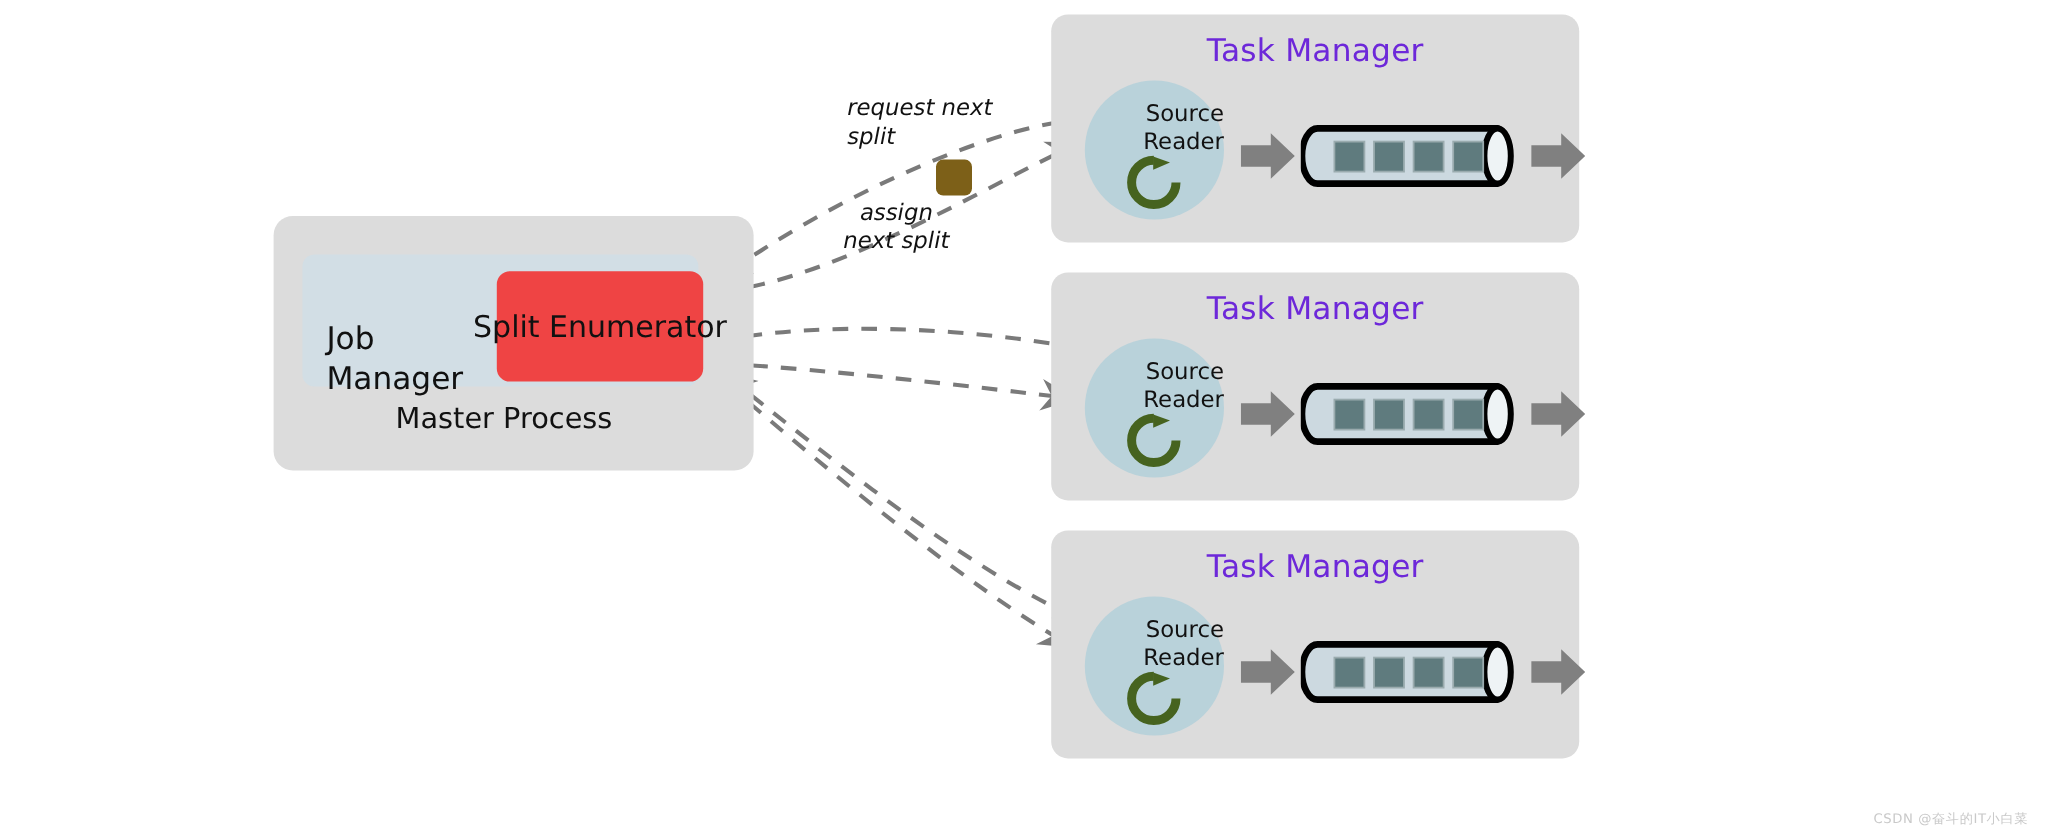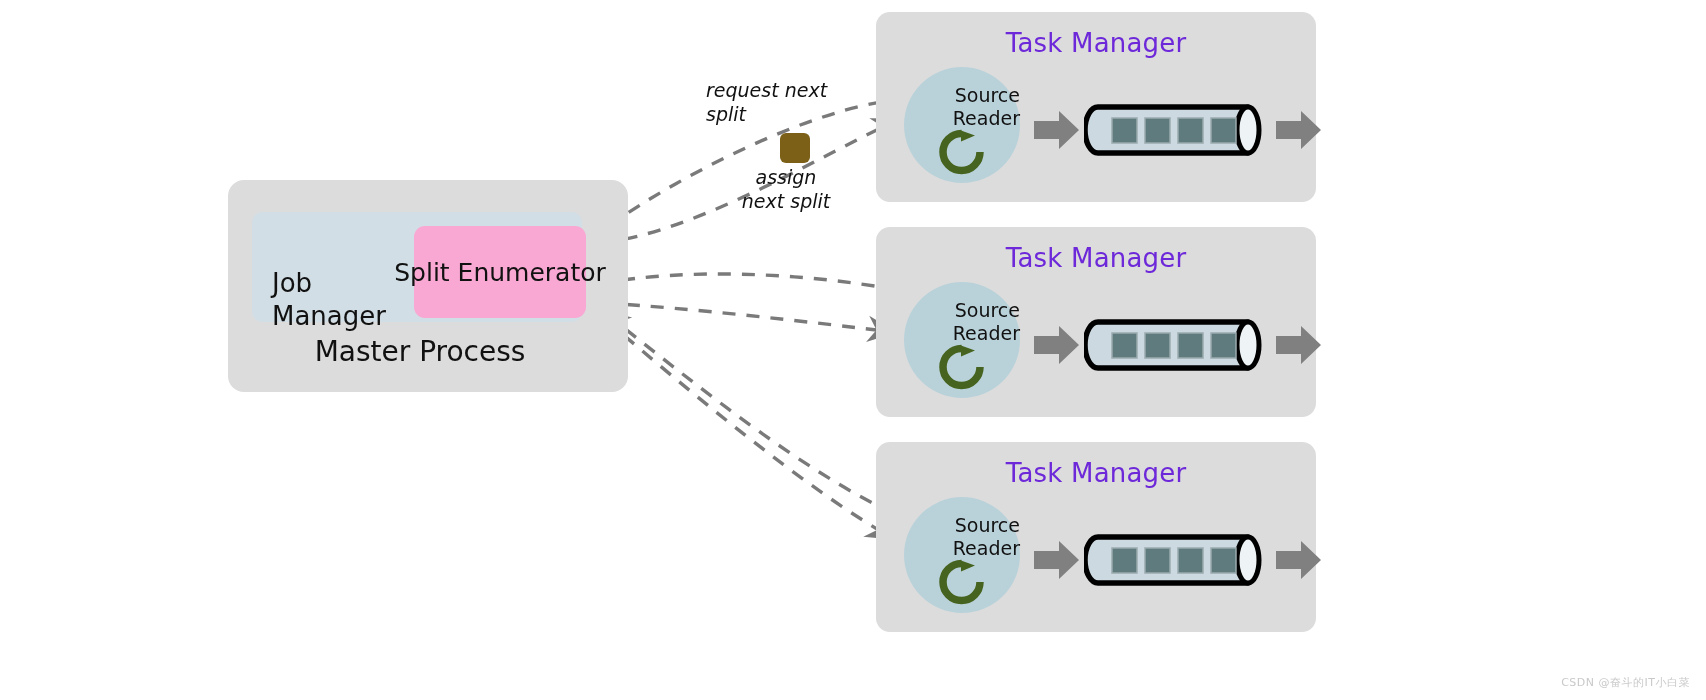"assign" .lbl-assign { left: 736px -> 697px }
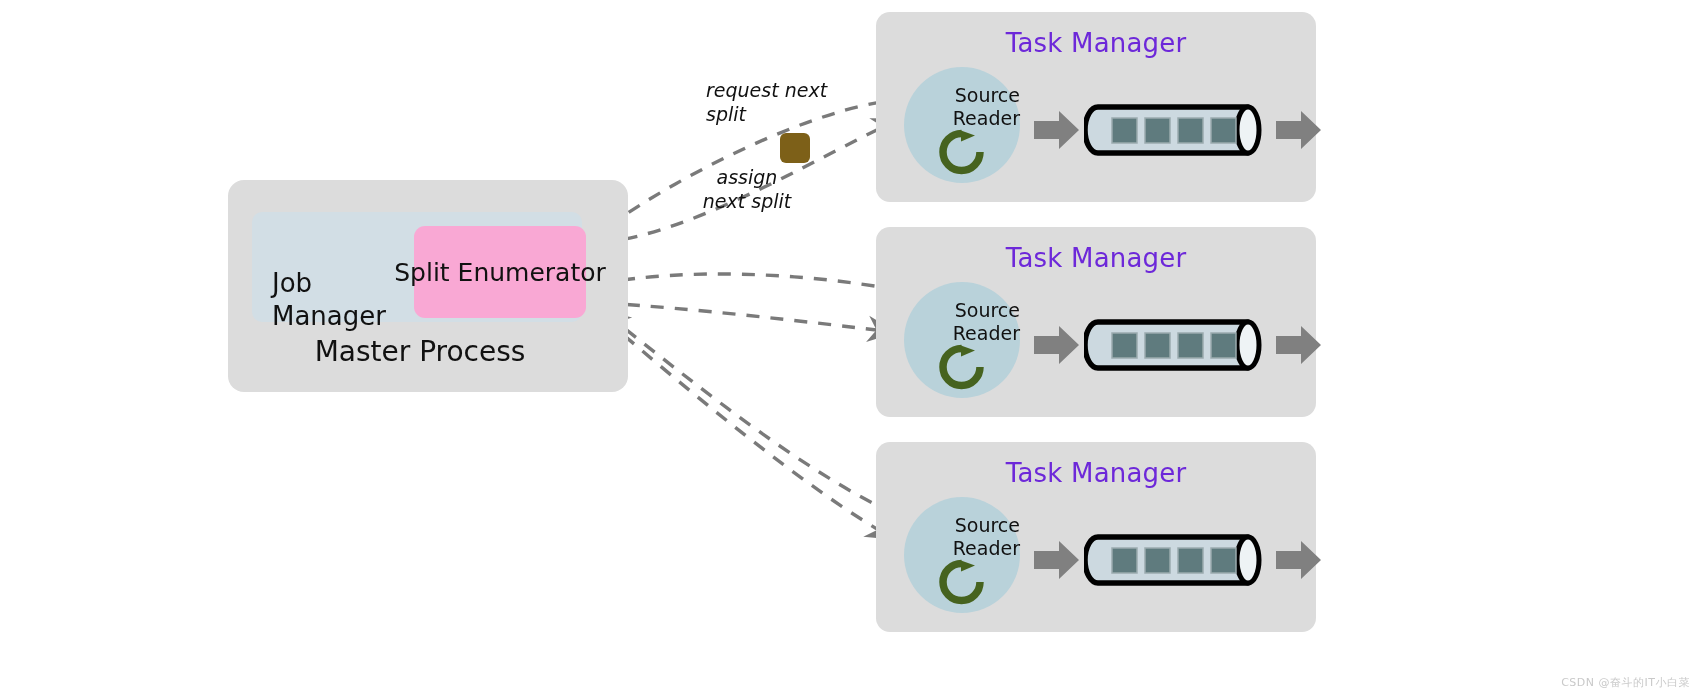"Split Enumerator" .split-enumerator-box { background: #f9a8d4 -> #ef4444 }
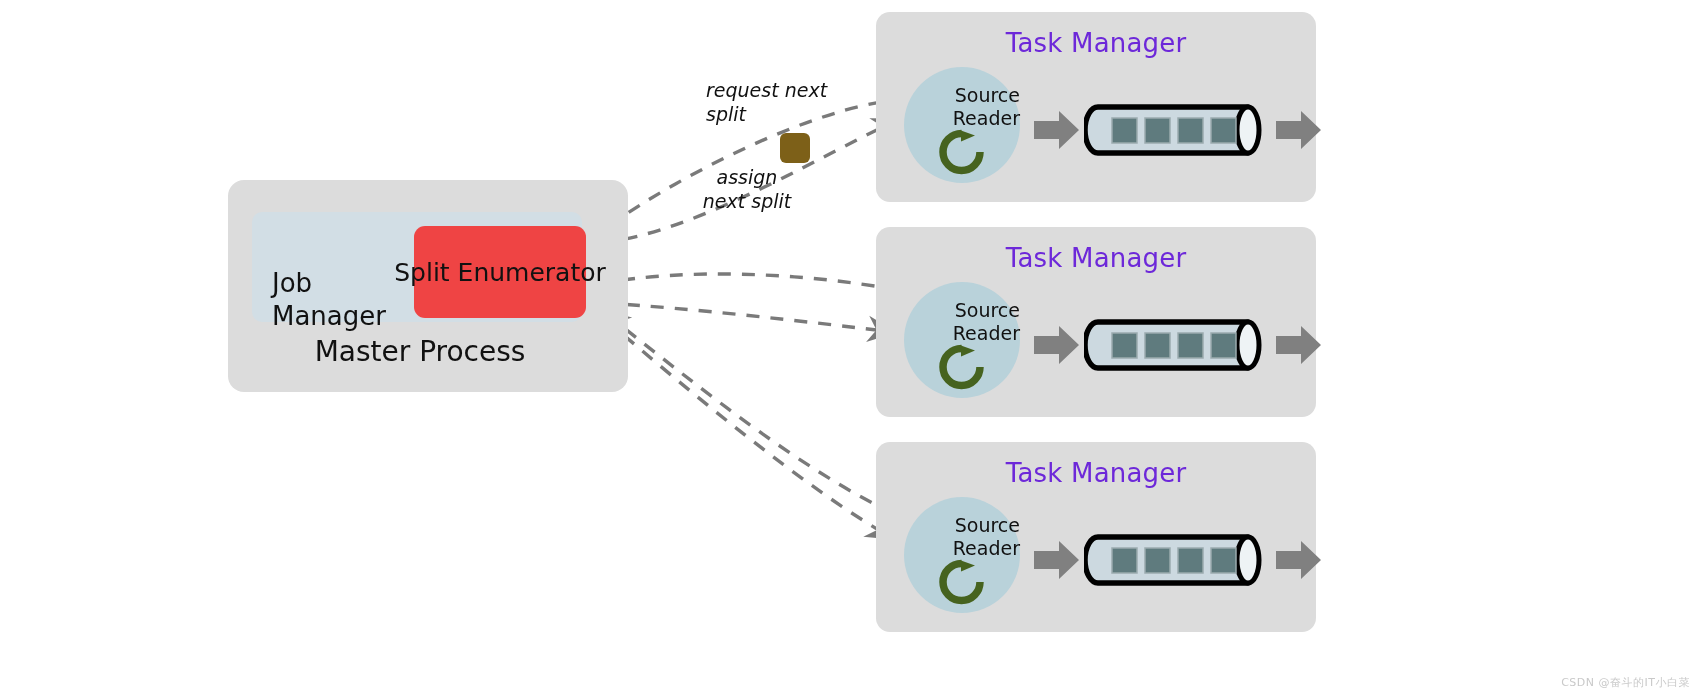"Master Process" .master-process-label { font-size: 28px -> 24px }
